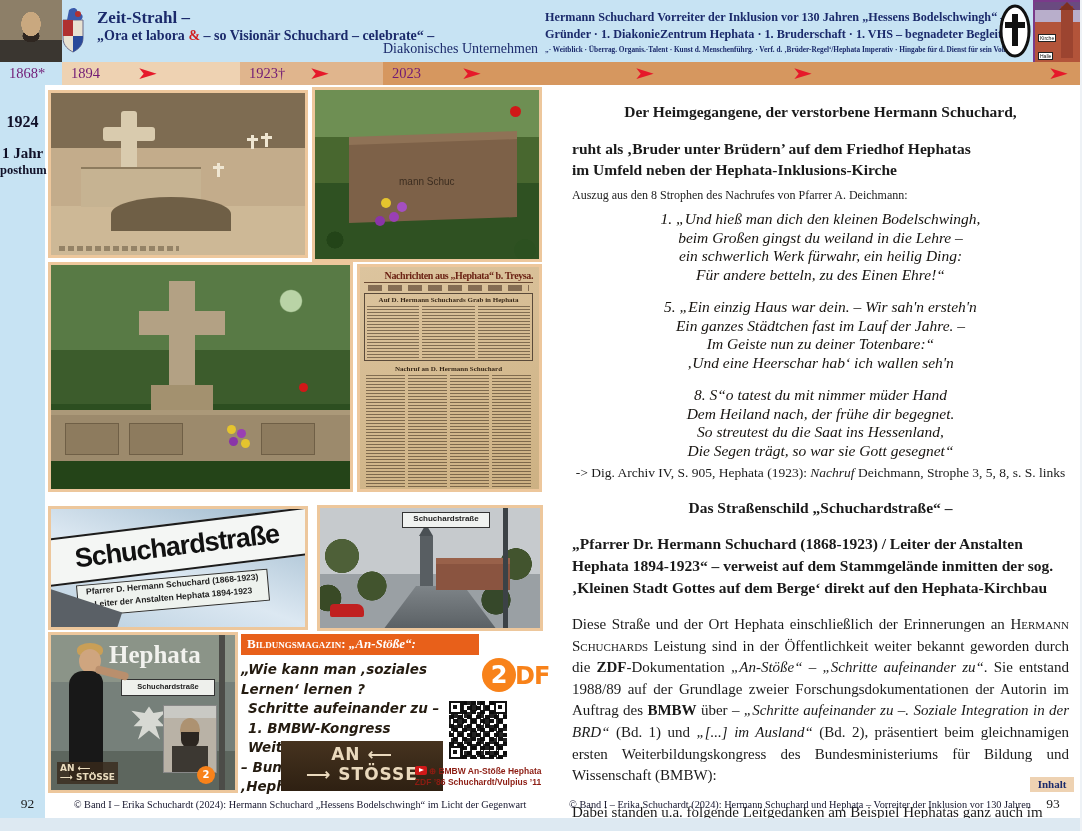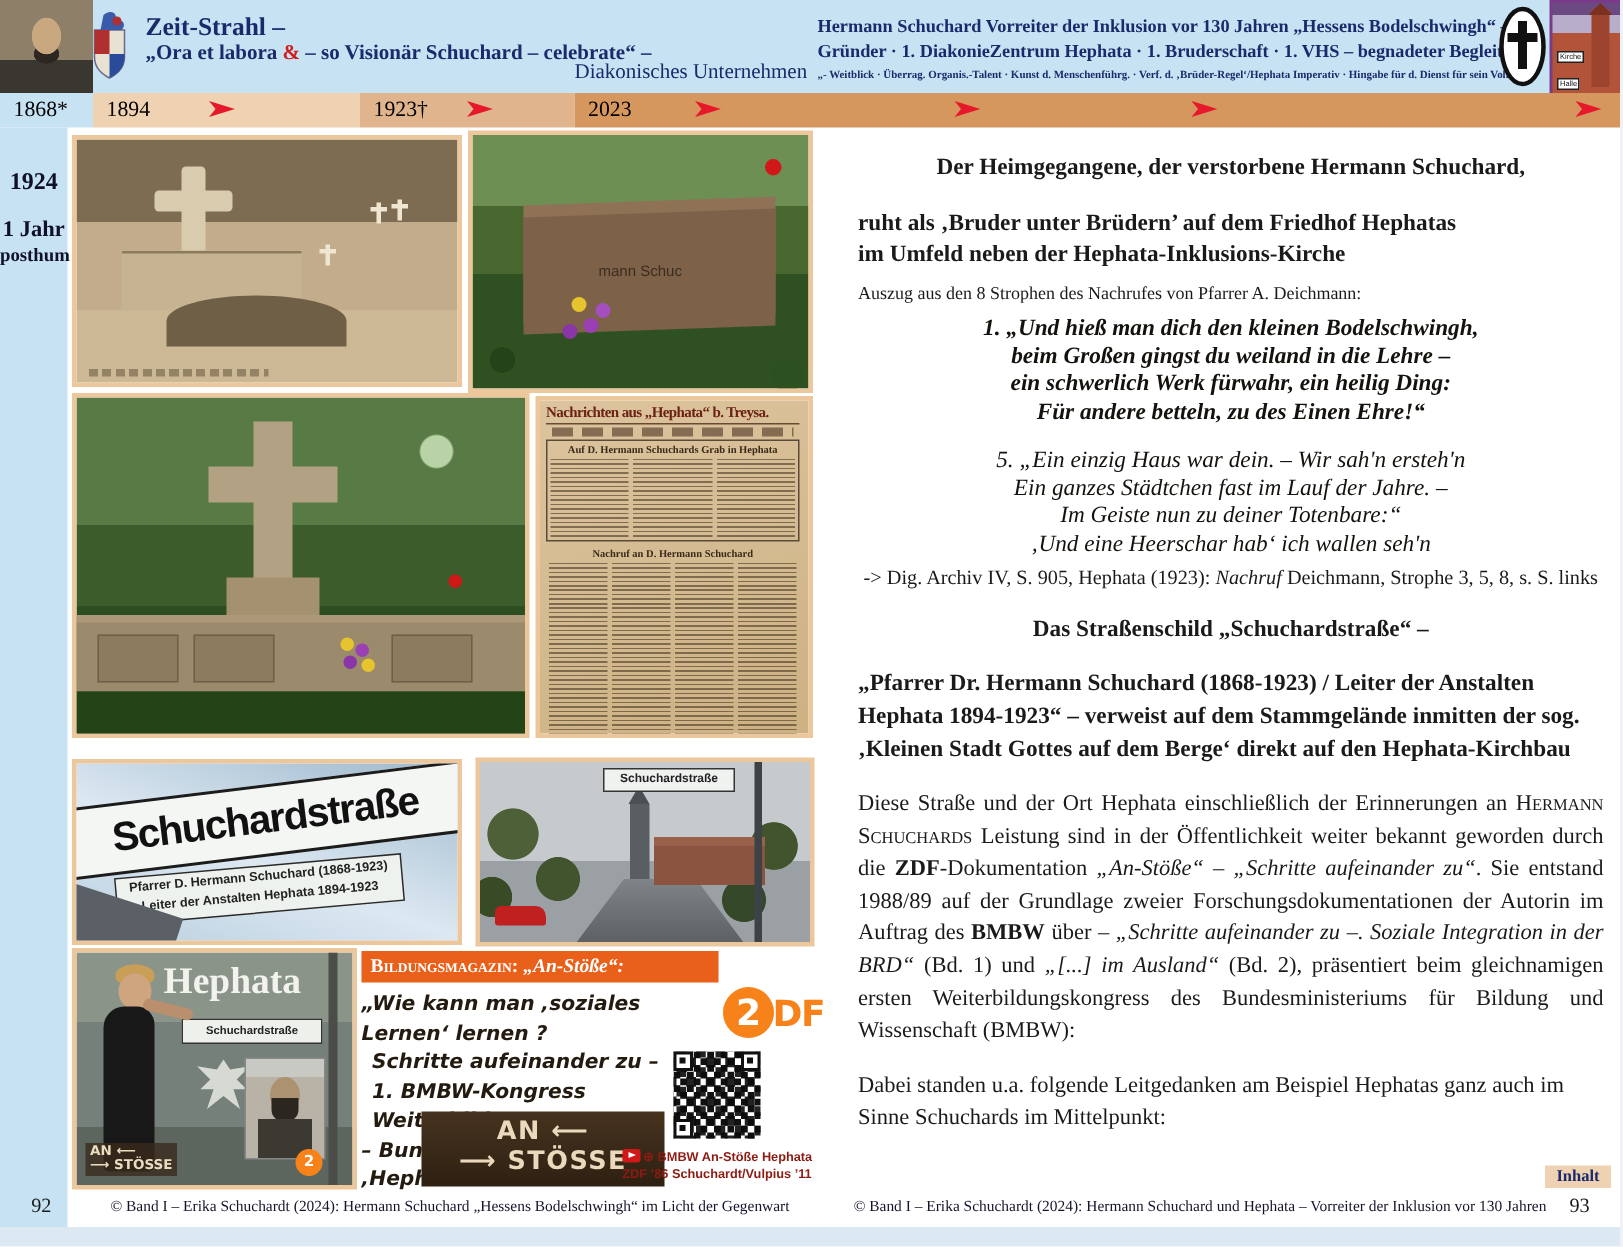"1868*" .tl-cell { color: #000000 -> #701a75 }
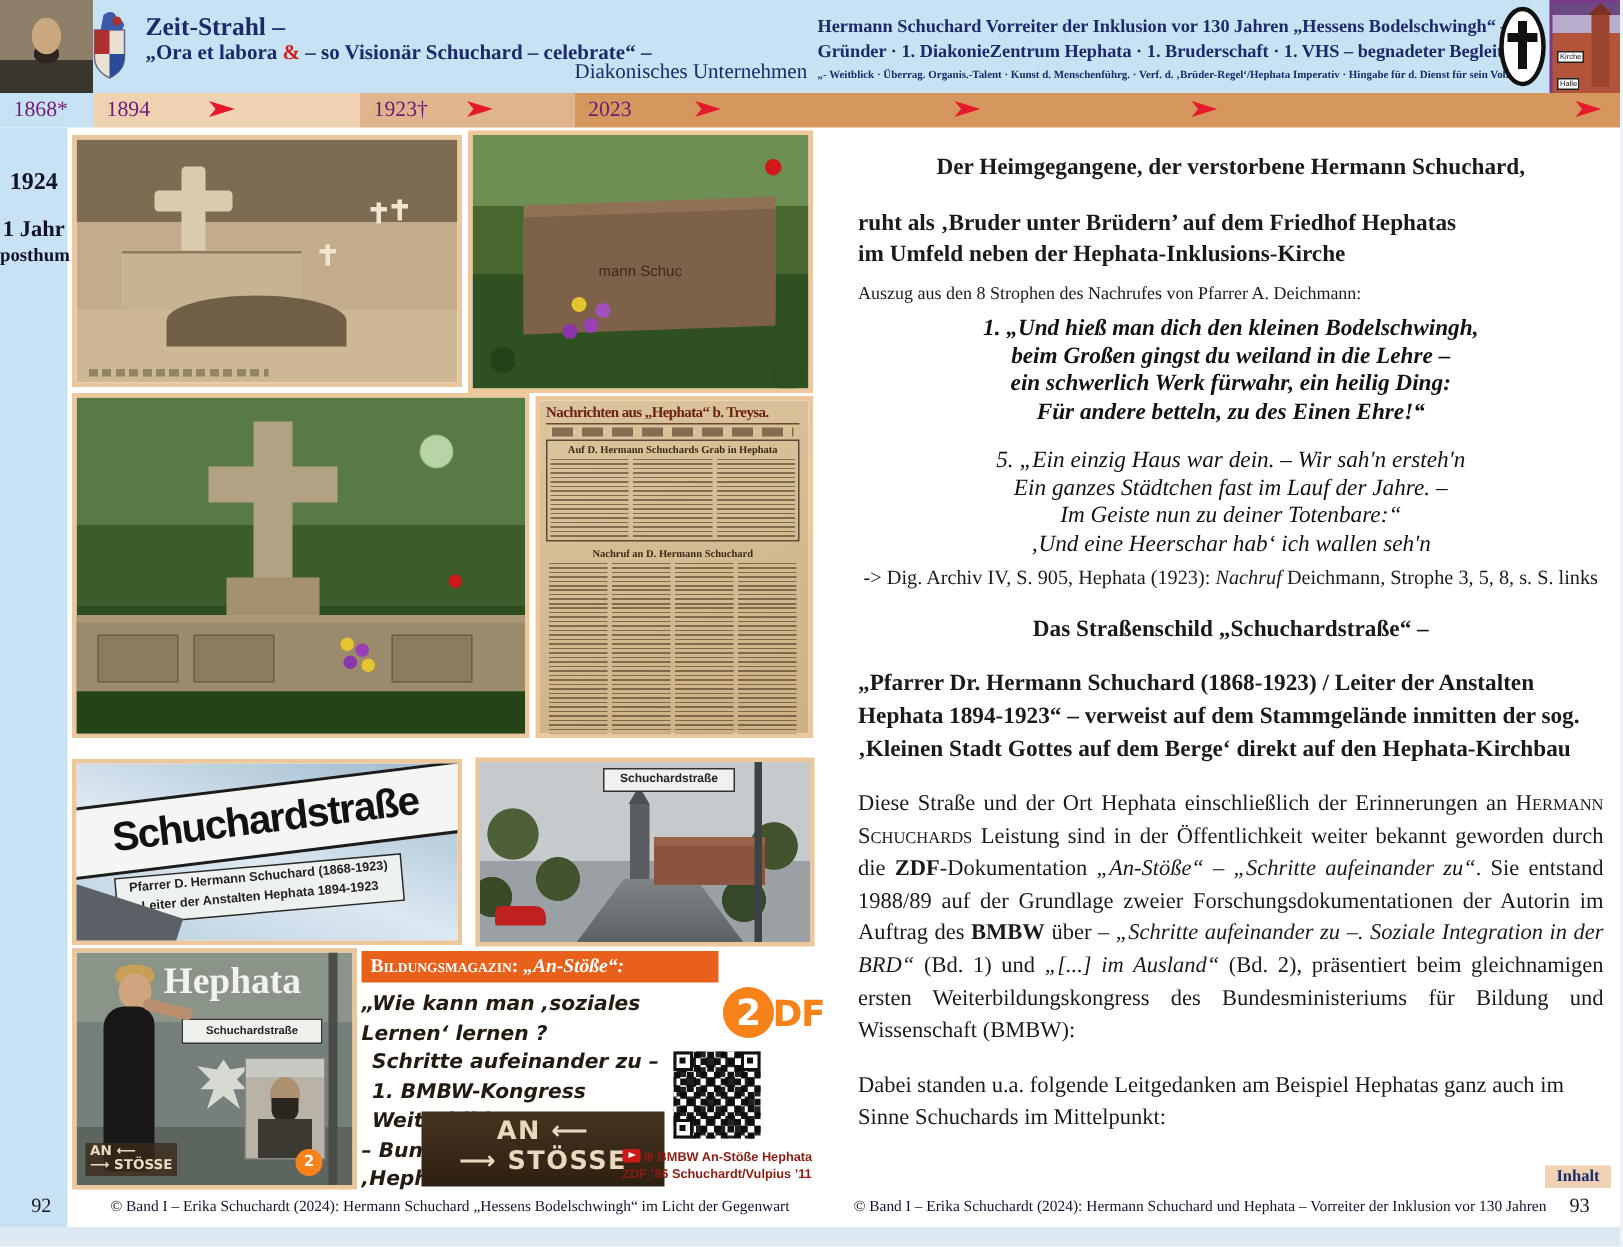"1. „Und hieß man dich" .st1 { font-weight: bold -> none }
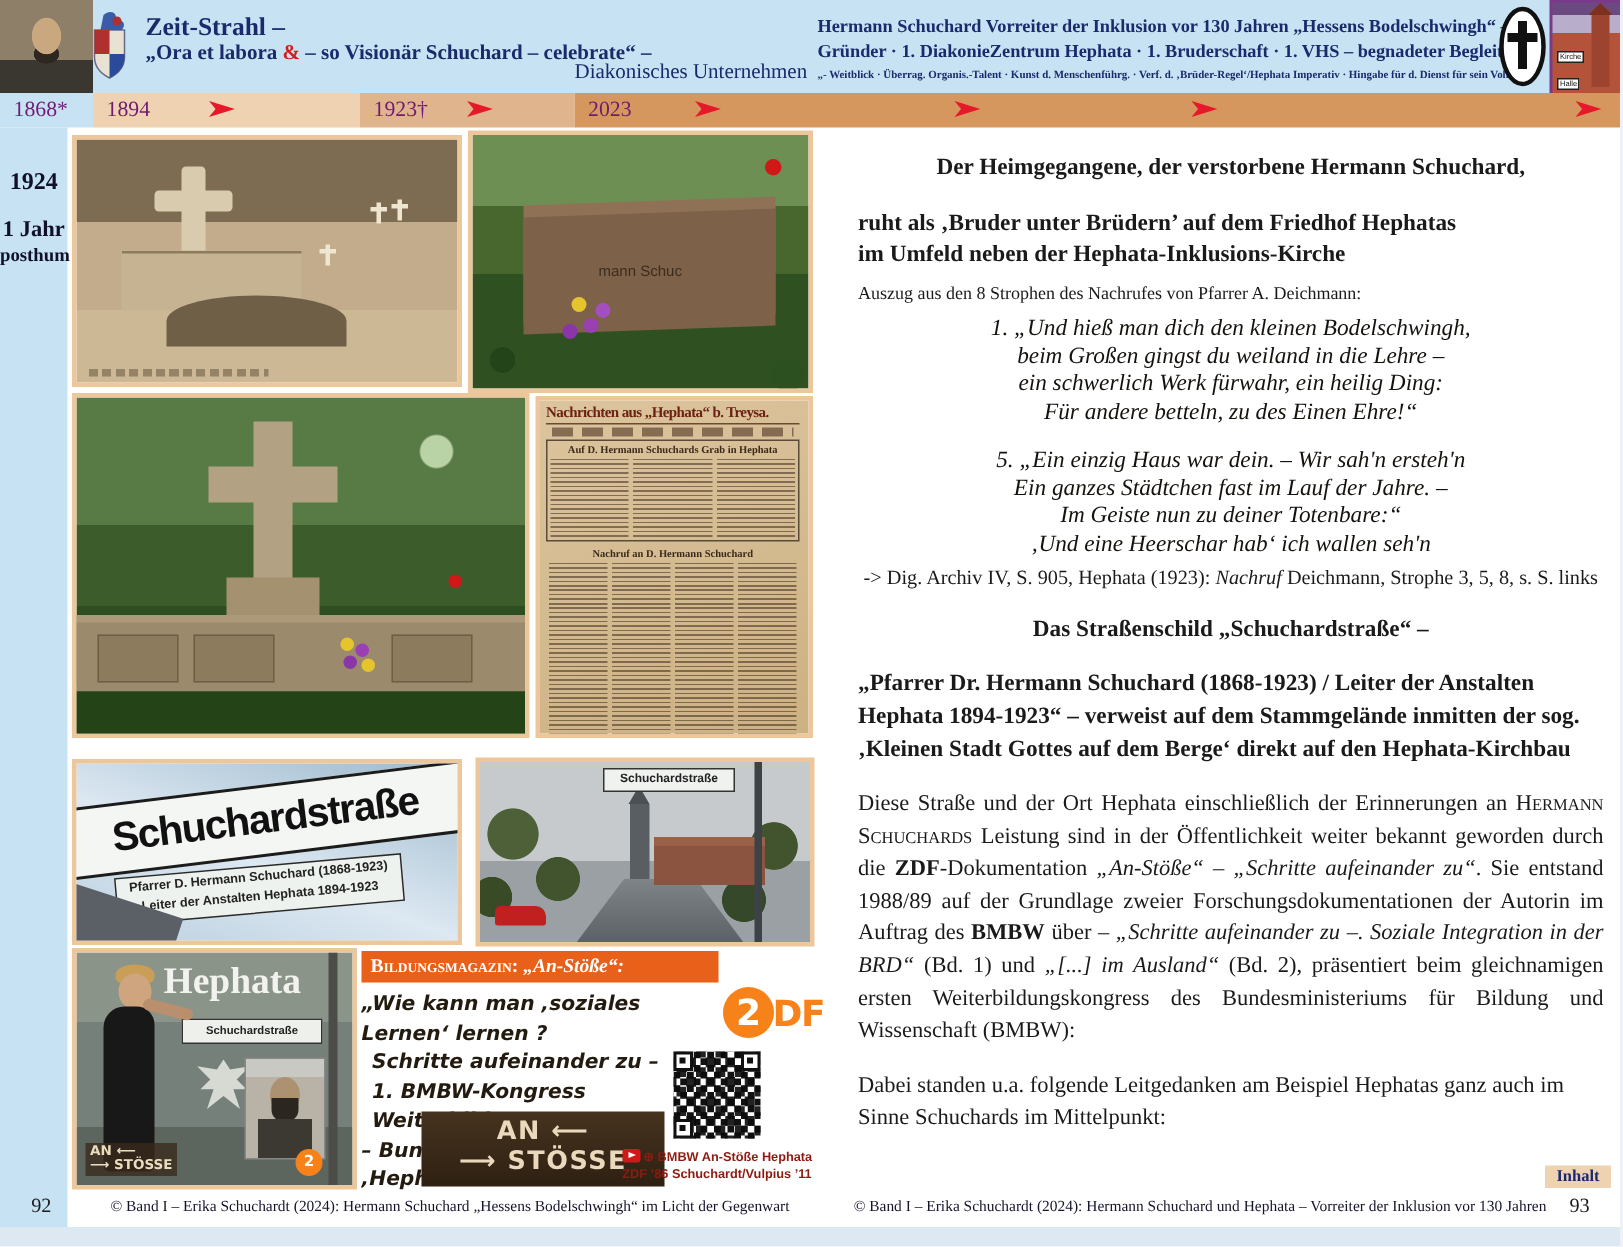"Nachrichten aus „Hephata“ b. Treysa." .np-masthead { text-align: left -> right }
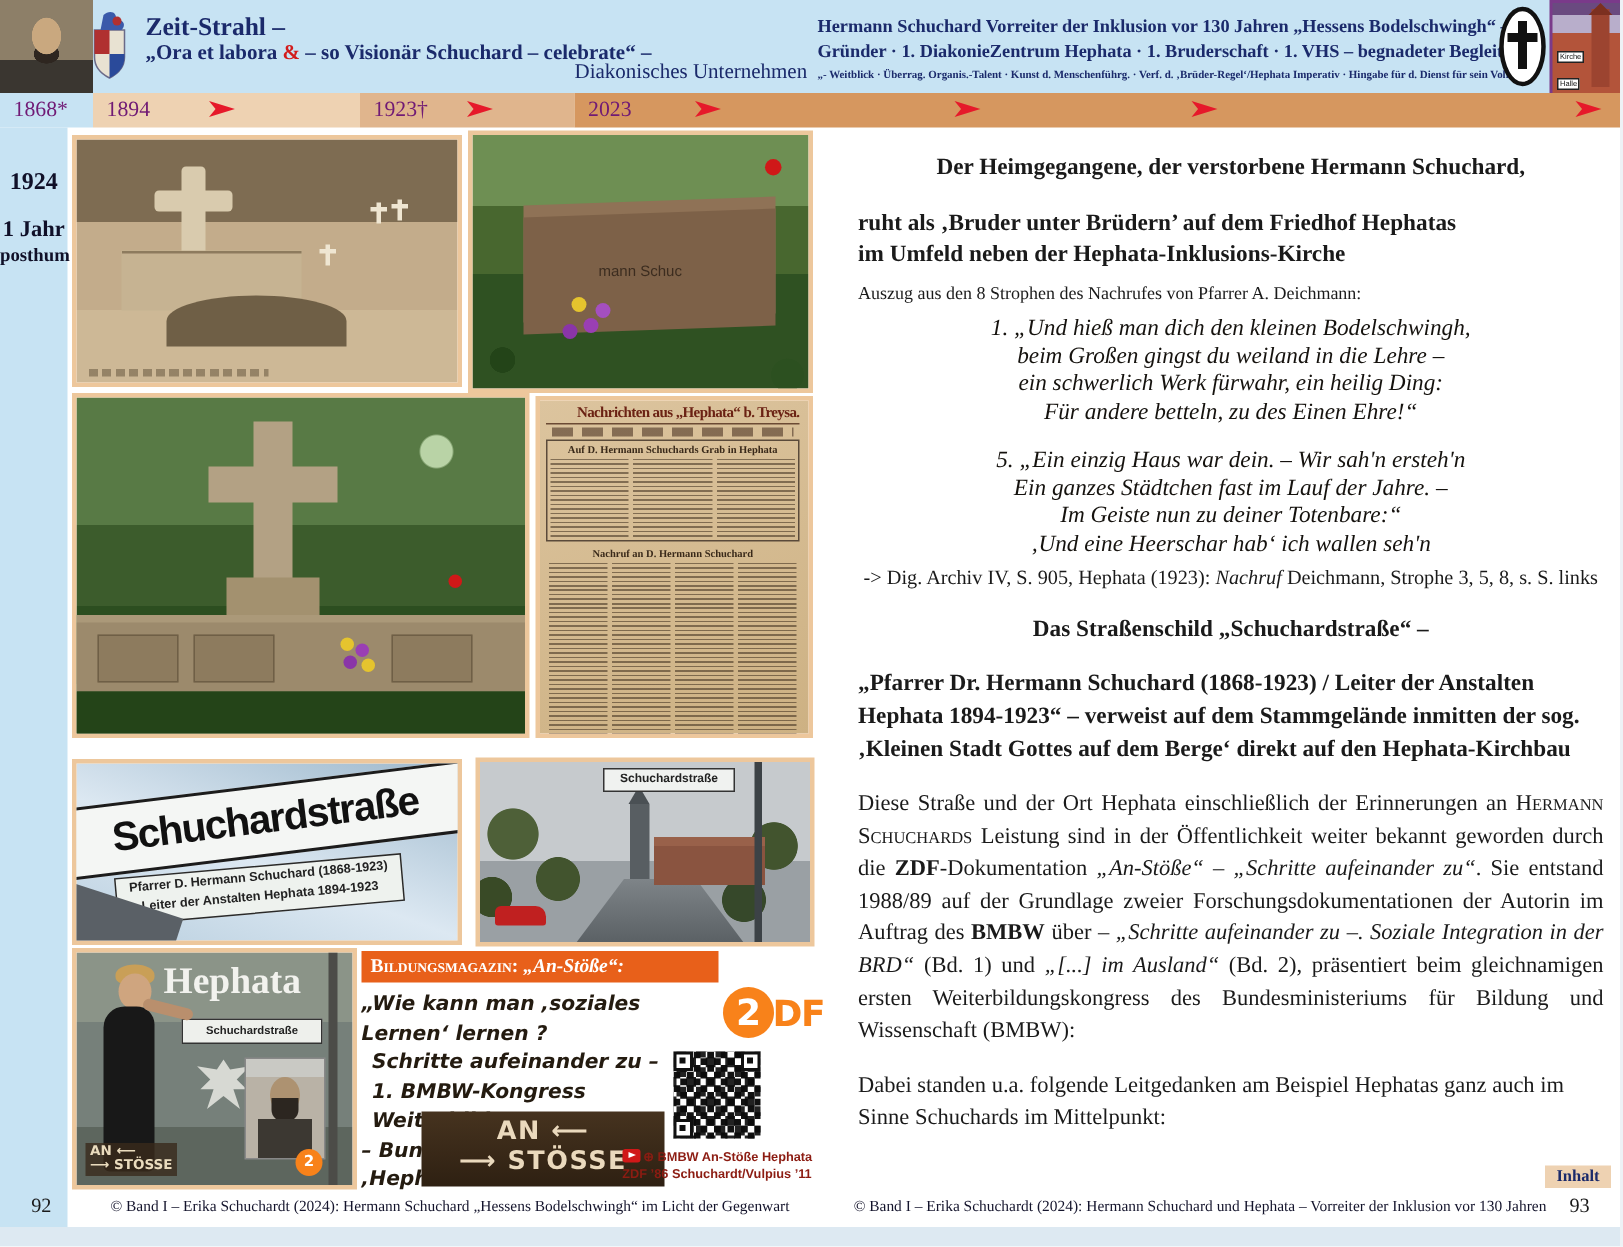"8. S“o tatest du mit" div.stanza { html: none -> <div> <div>8. S“o tatest du mit nimmer müder Hand</div> <div>Dem Heiland nach, der frühe dir begegnet.</div> <div>So streutest du die Saat ins Hessenland,</div> <div>Die Segen trägt, so war sie Gott gesegnet“</div> </div> }
